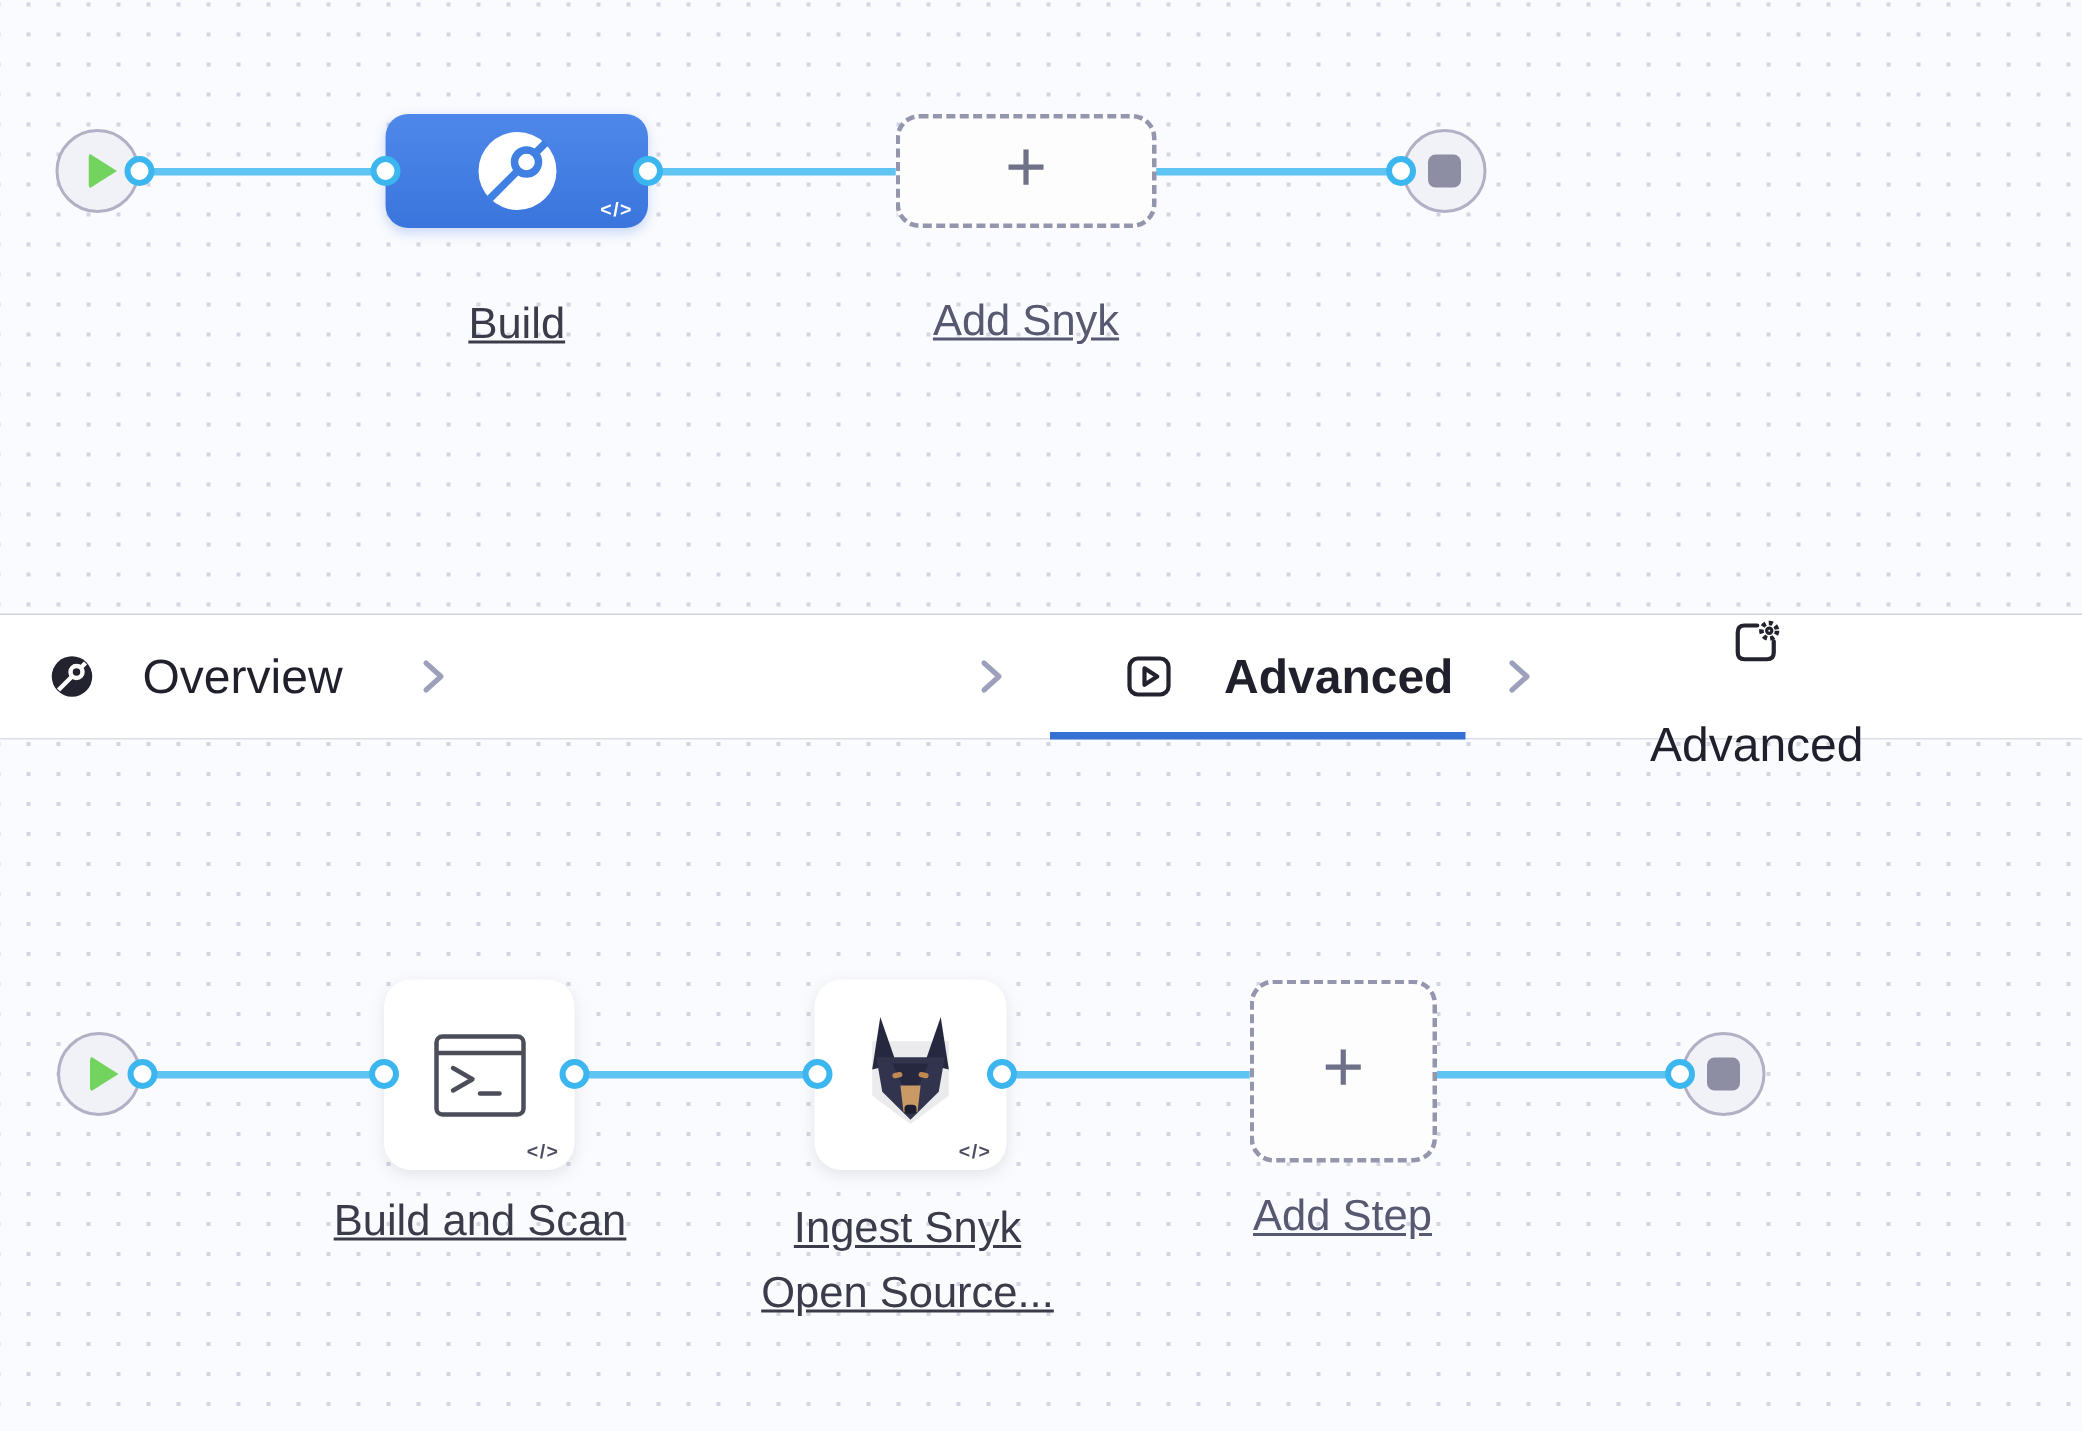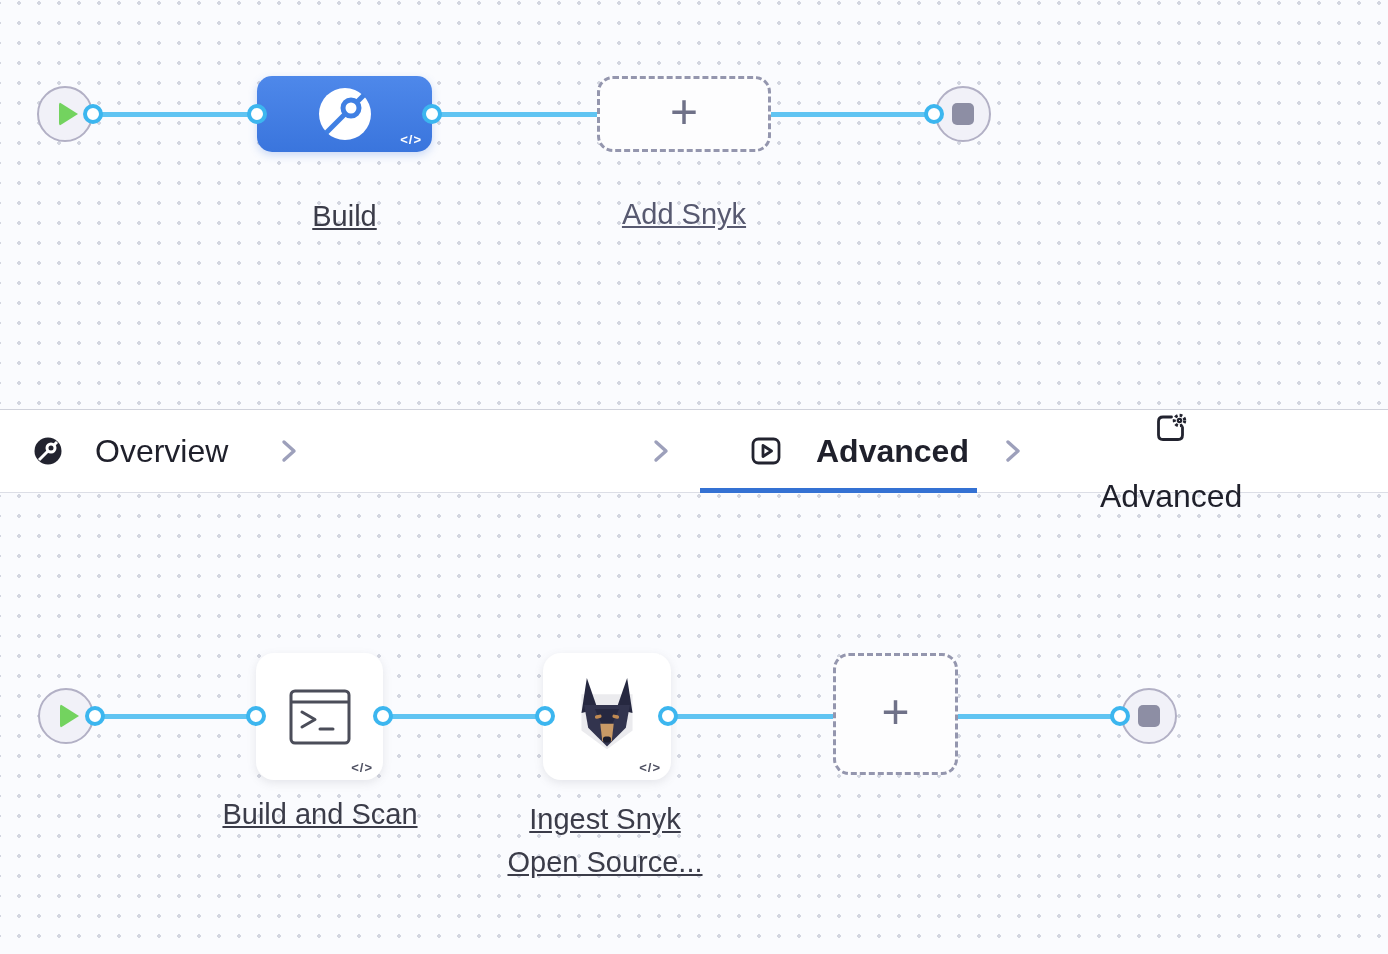"Add Step" div.node-label { html: none -> <div>Add Step</div> }
